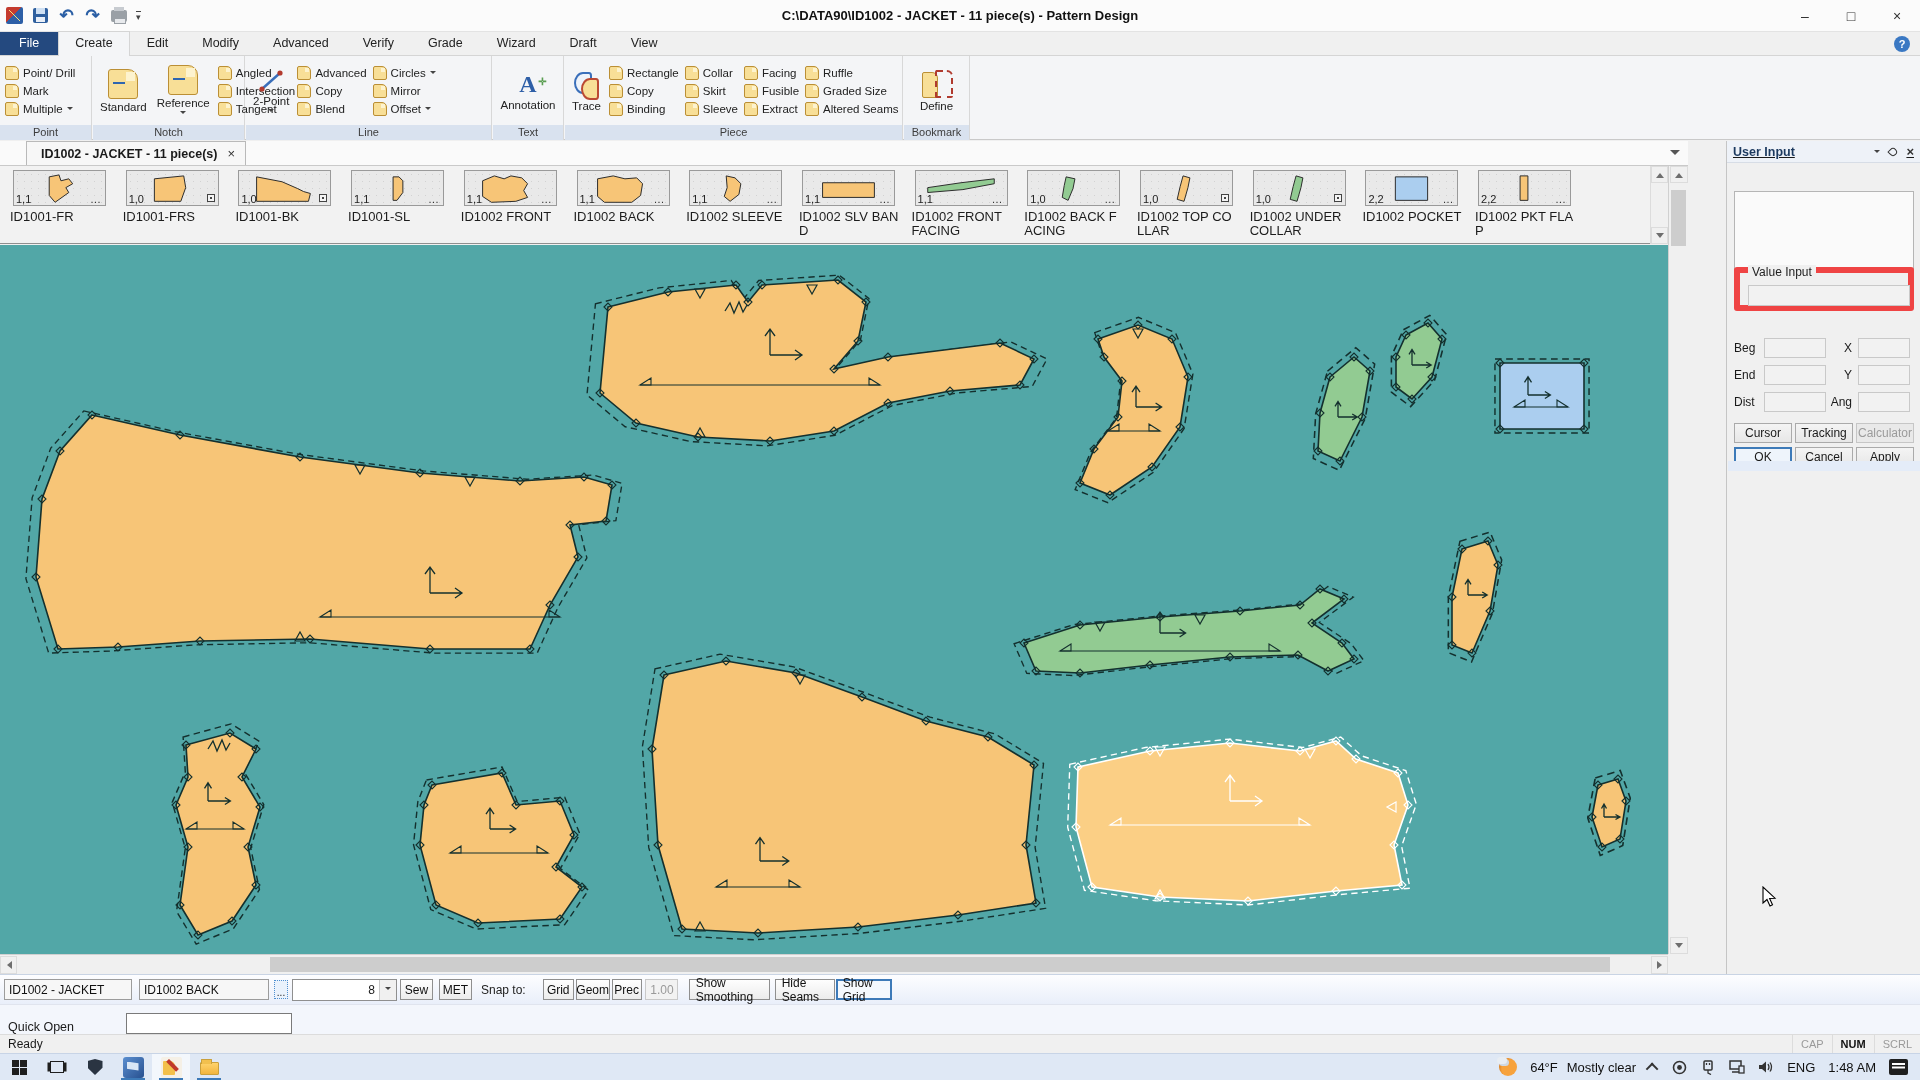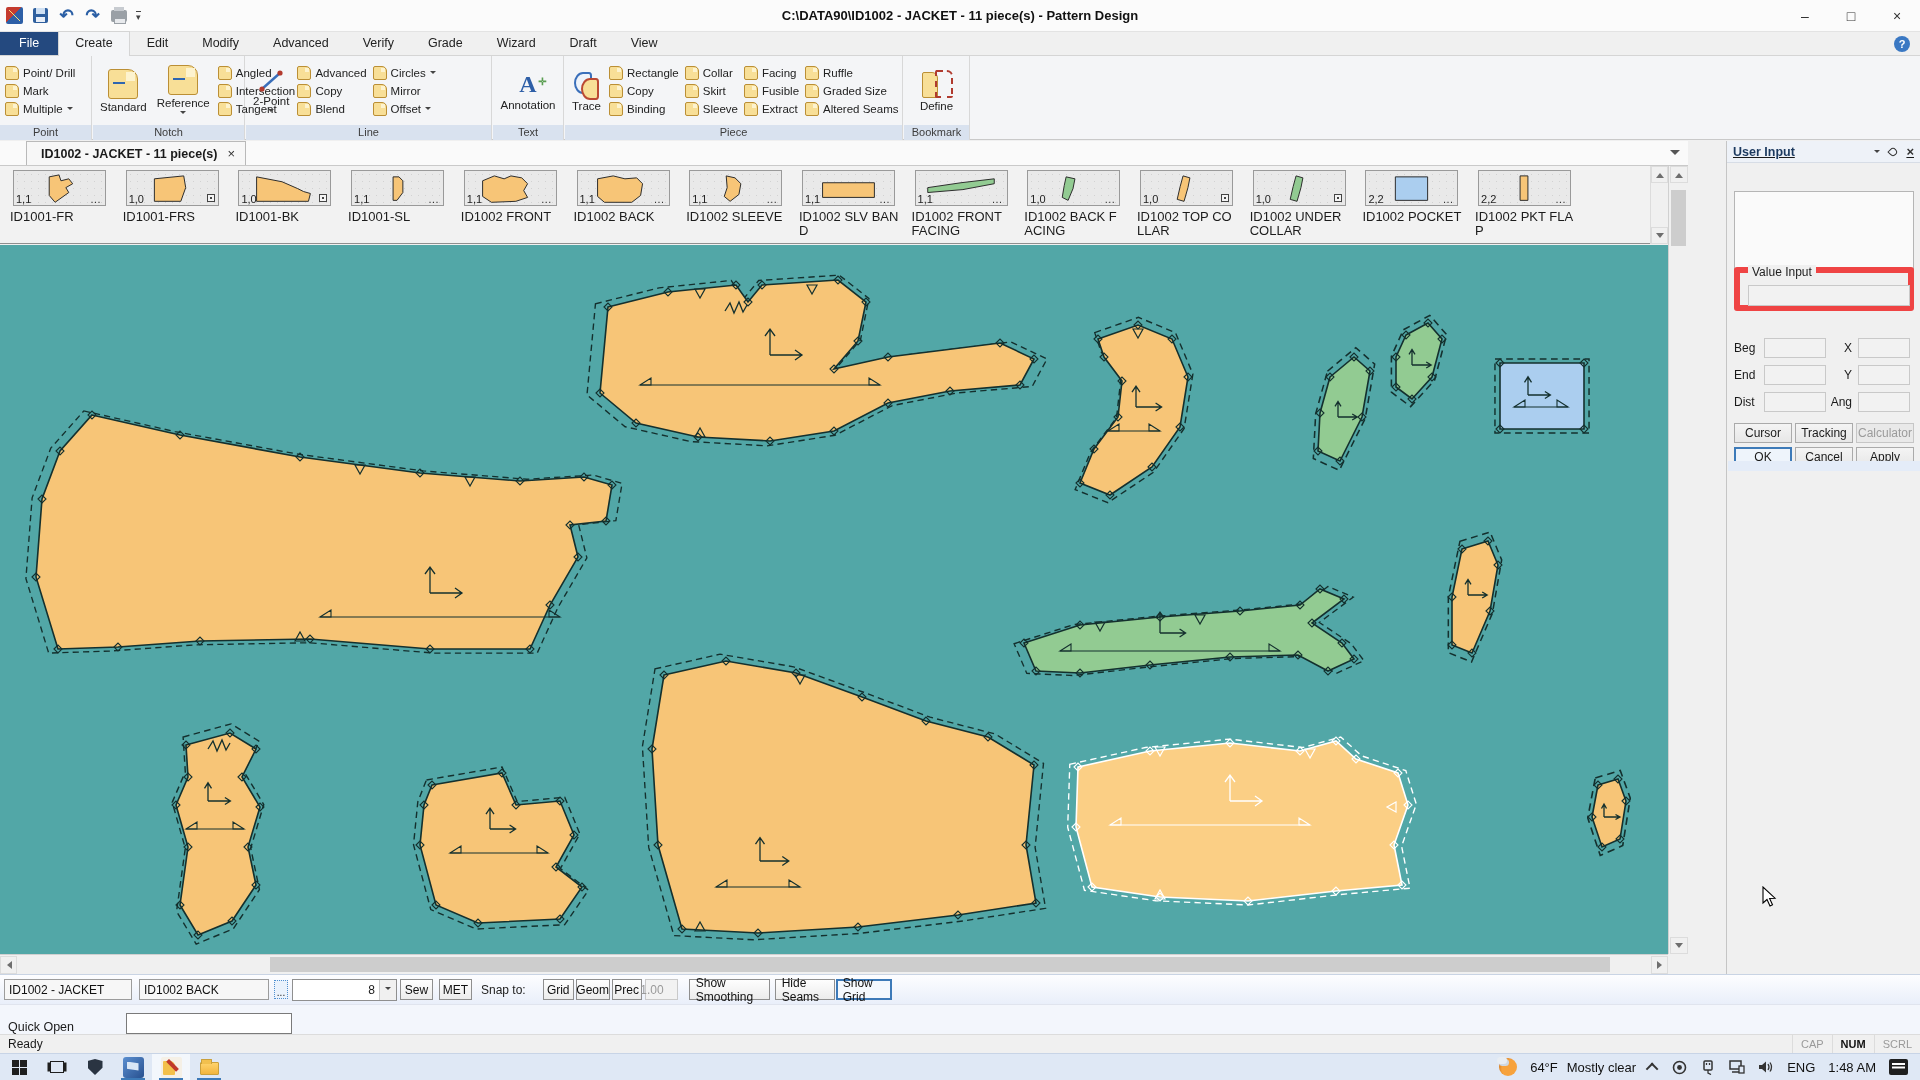"1.00" .bb-ro { padding-right: 13px -> 3px }
